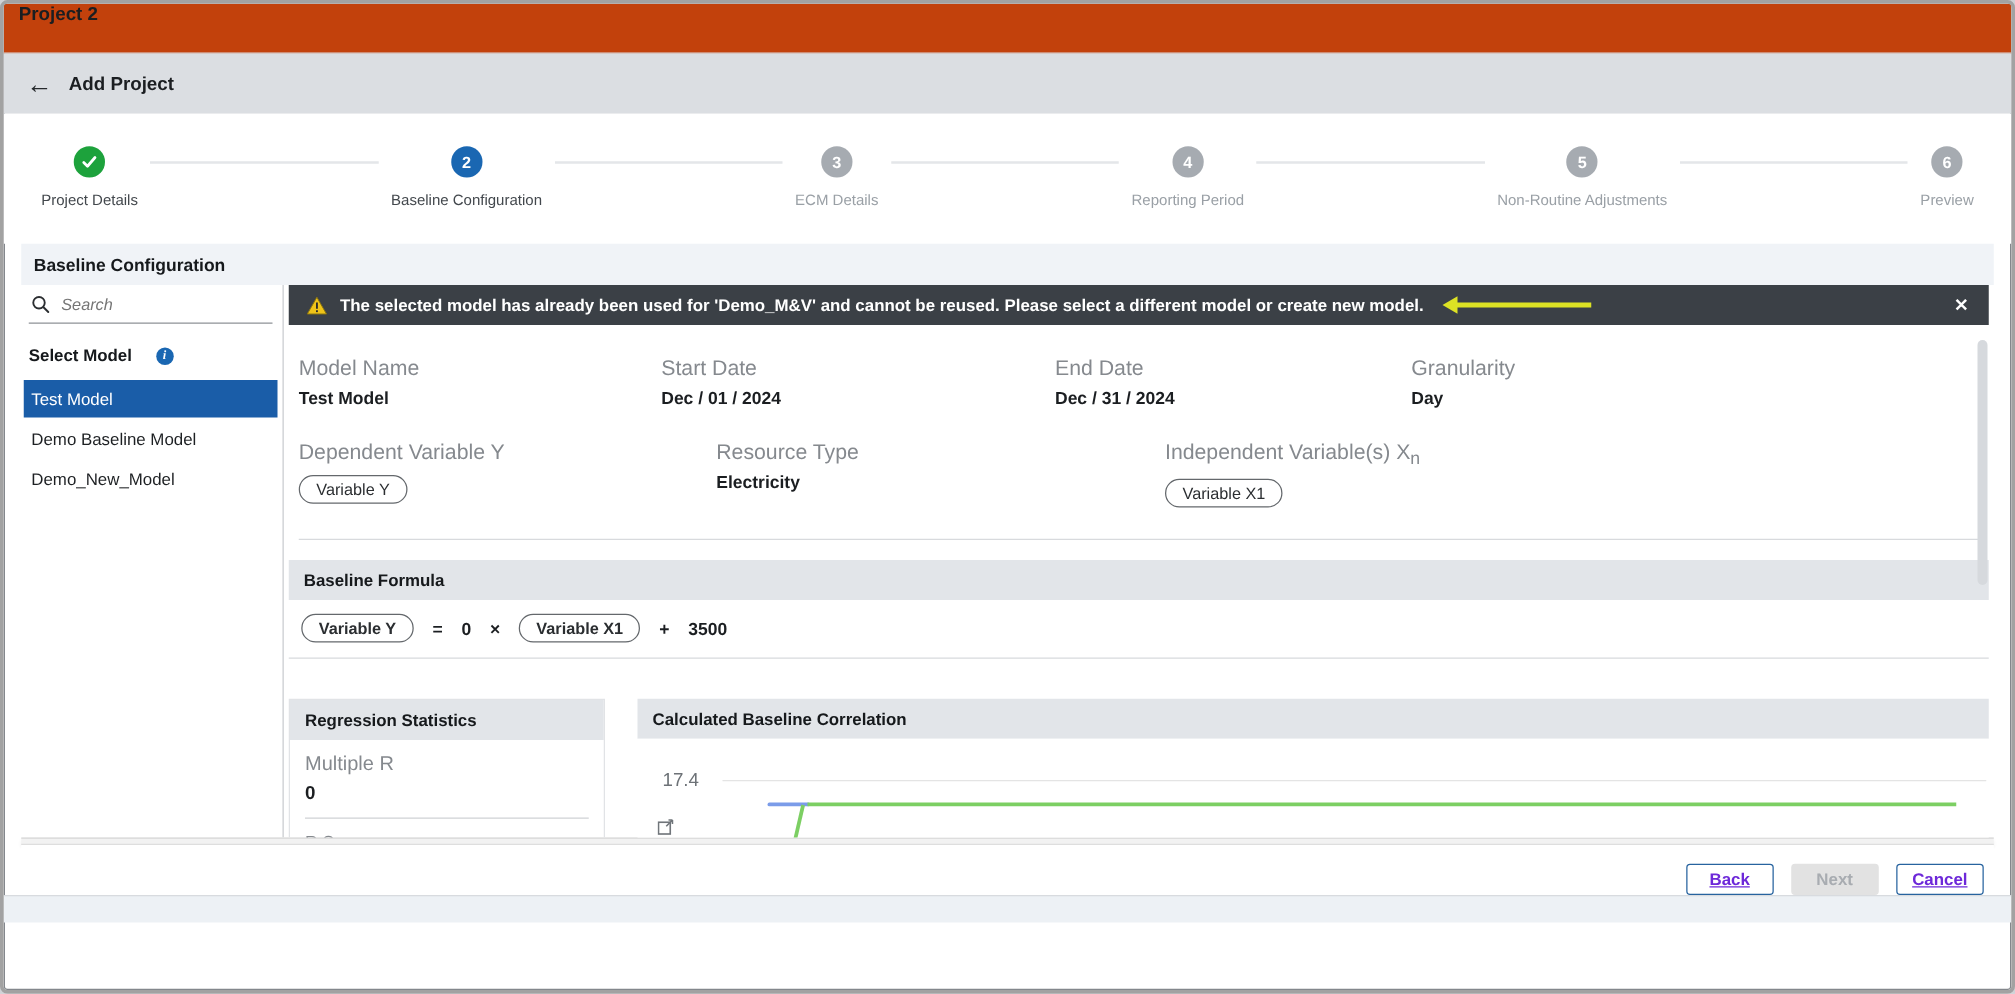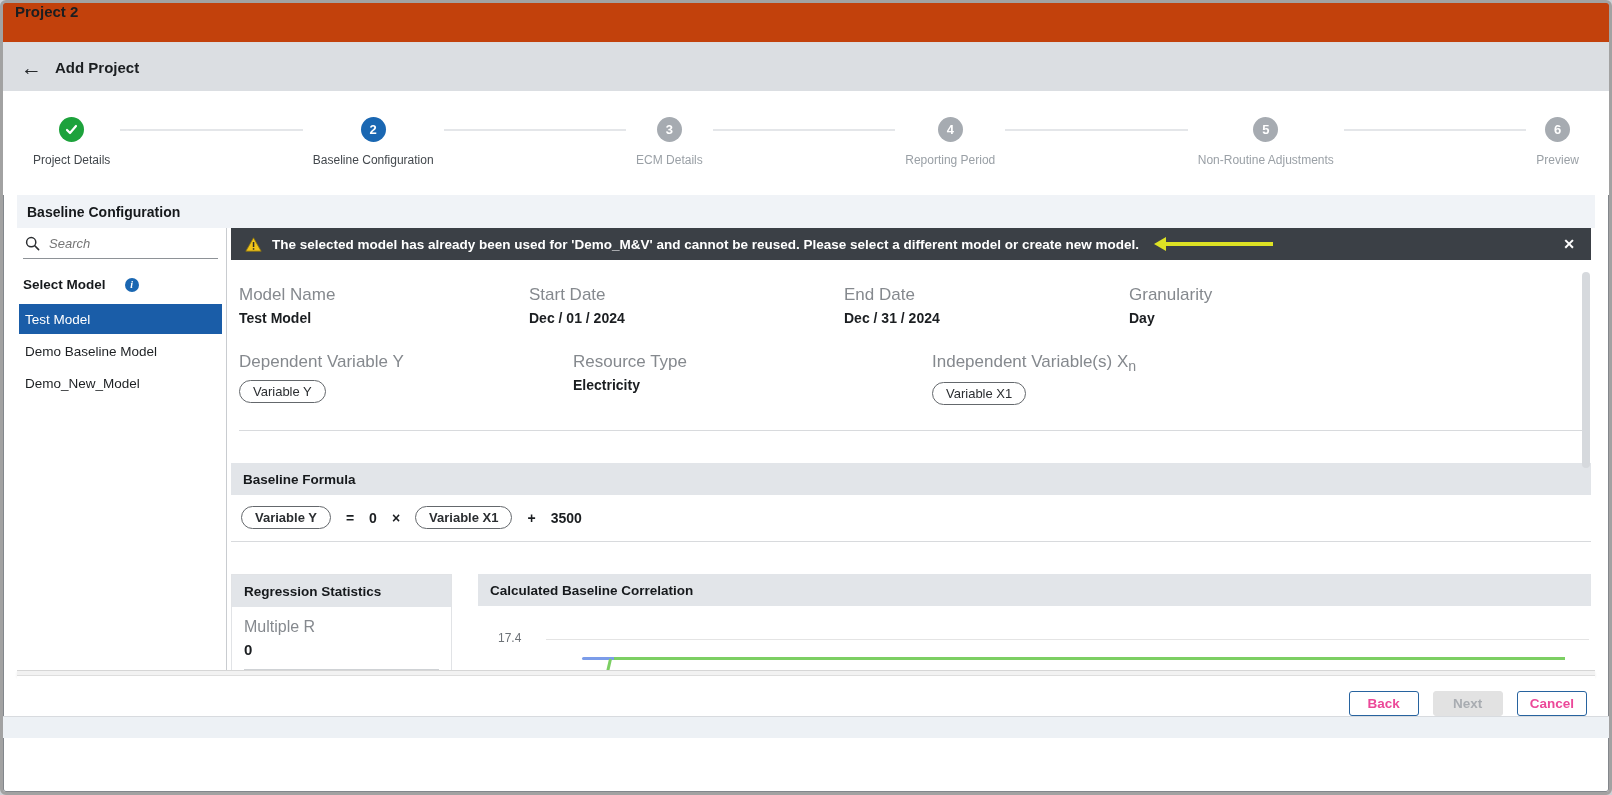"Baseline Formula" .formula { margin-top: 32px -> 16px }
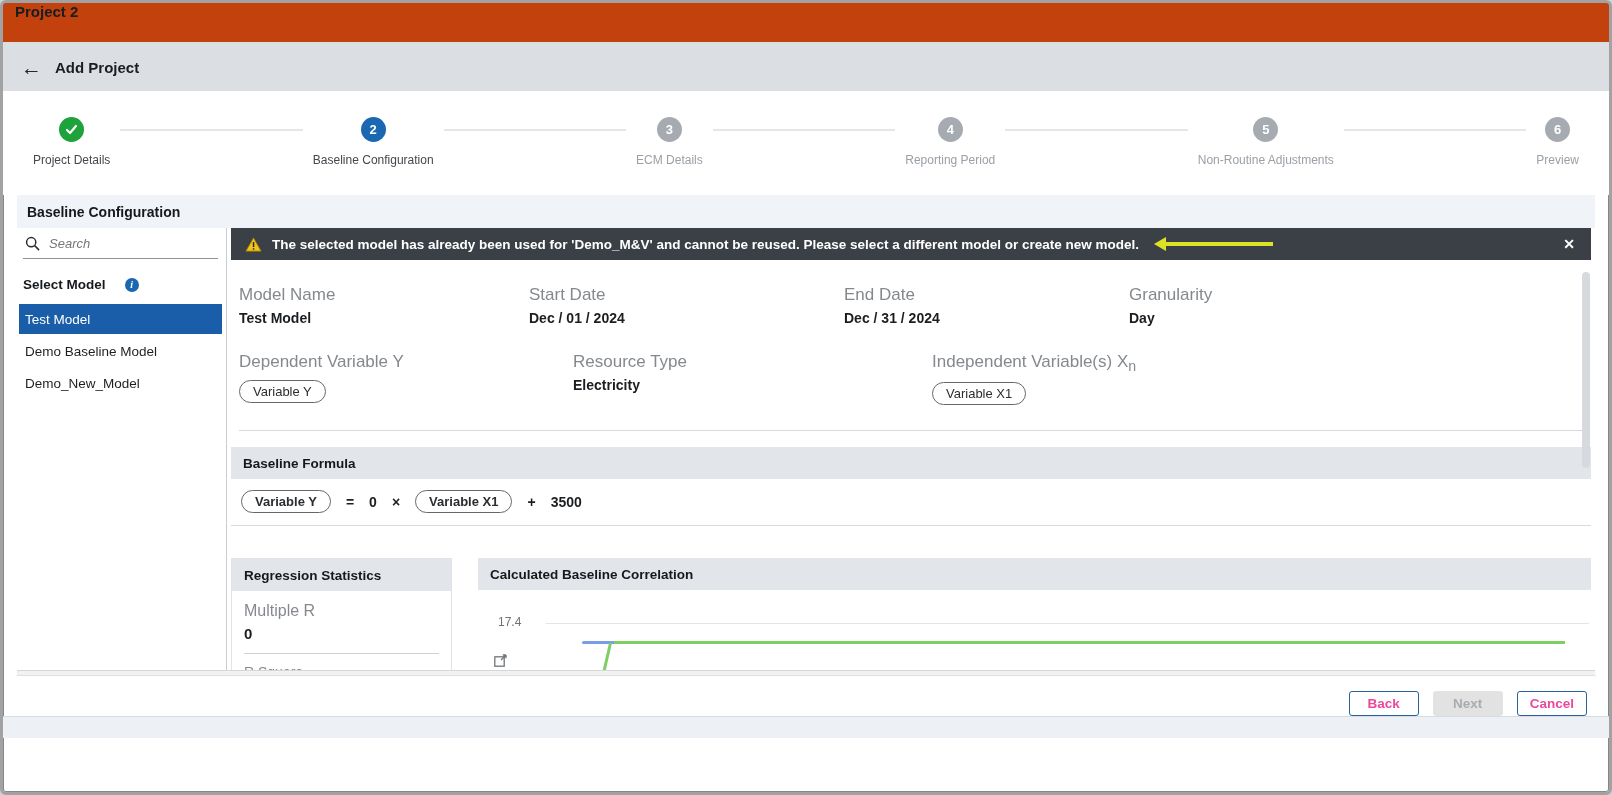"Regression Statistics" .regpanel { width: 221px -> 253px }
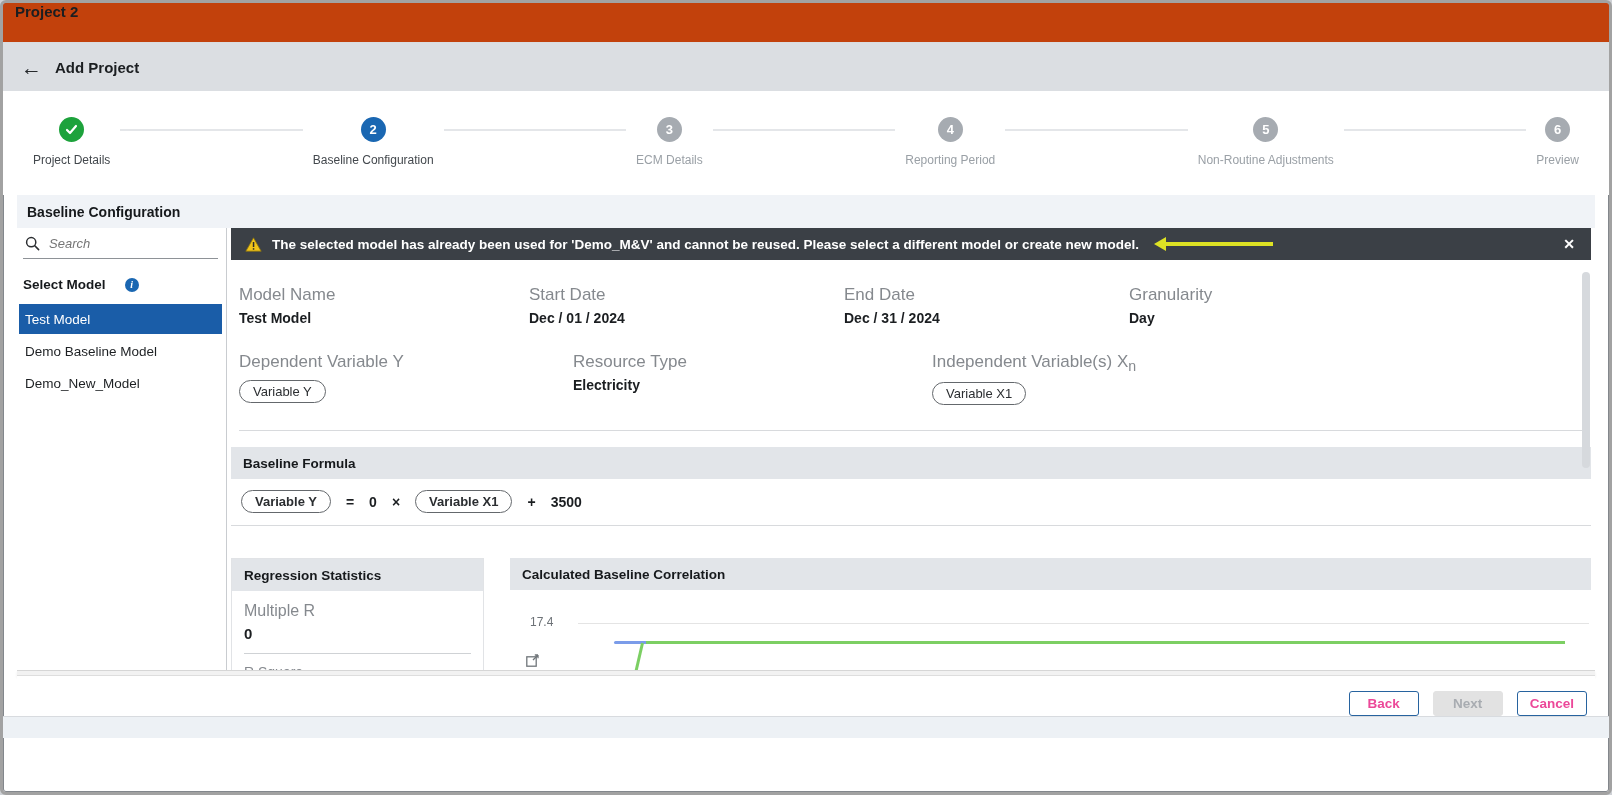"17.4" .ytick { font-size: 12px -> 15px }
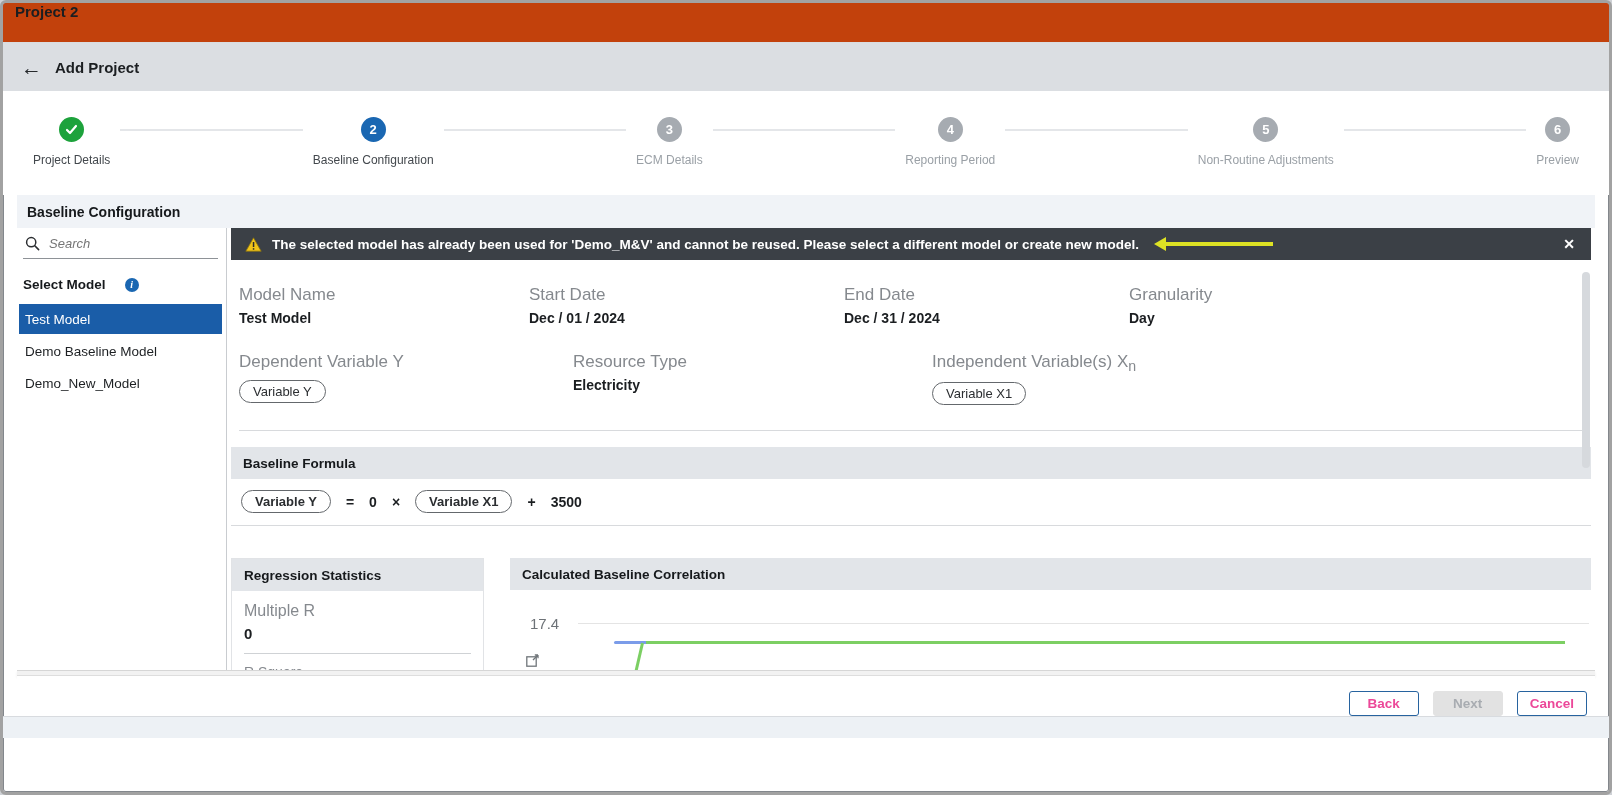"Back" .btn-outline { color: #ec4899 -> #6d28d9; text-decoration: none -> underline }
